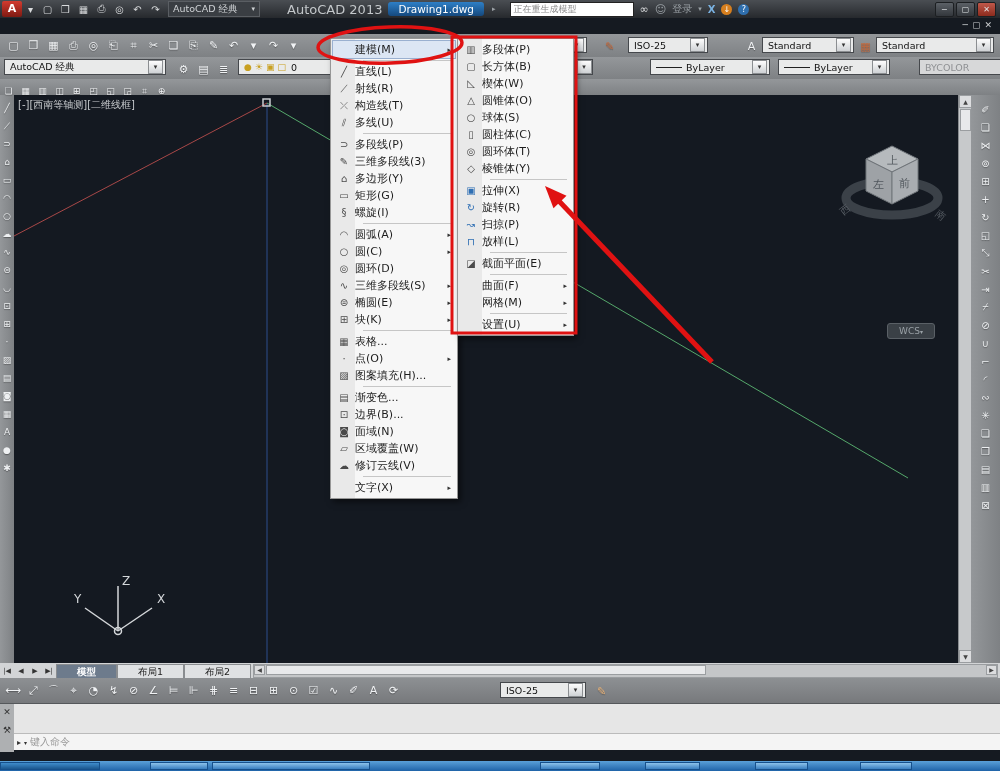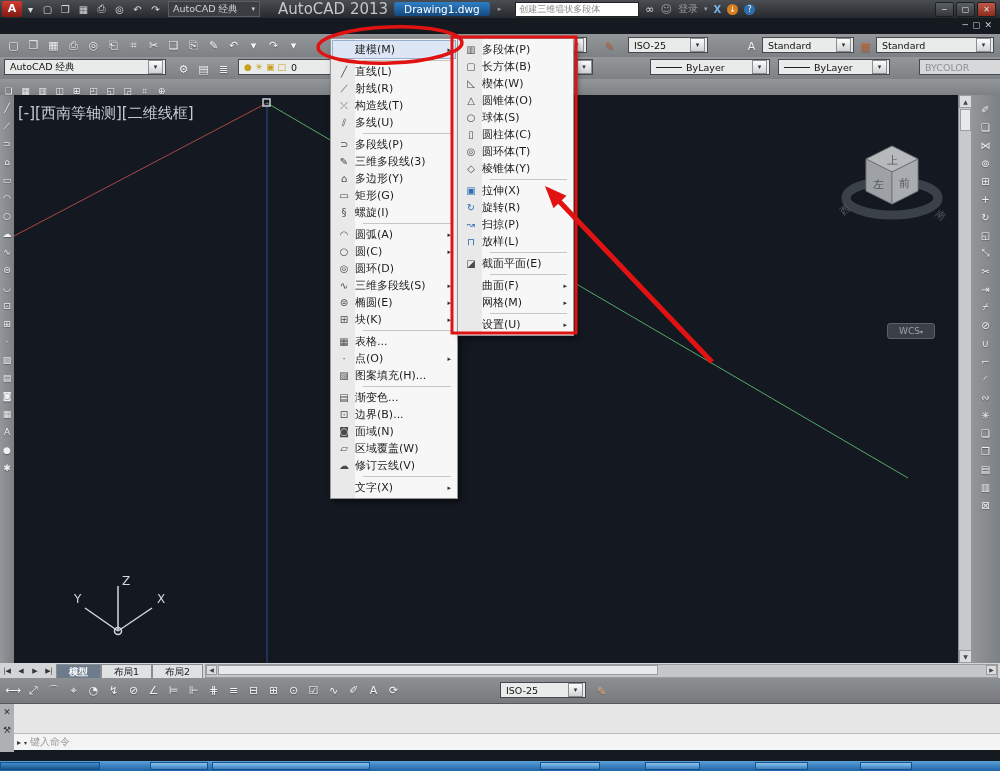"AutoCAD 2013" .apptitle { font-size: 15px -> 13px; margin-left: 18px -> 27px }
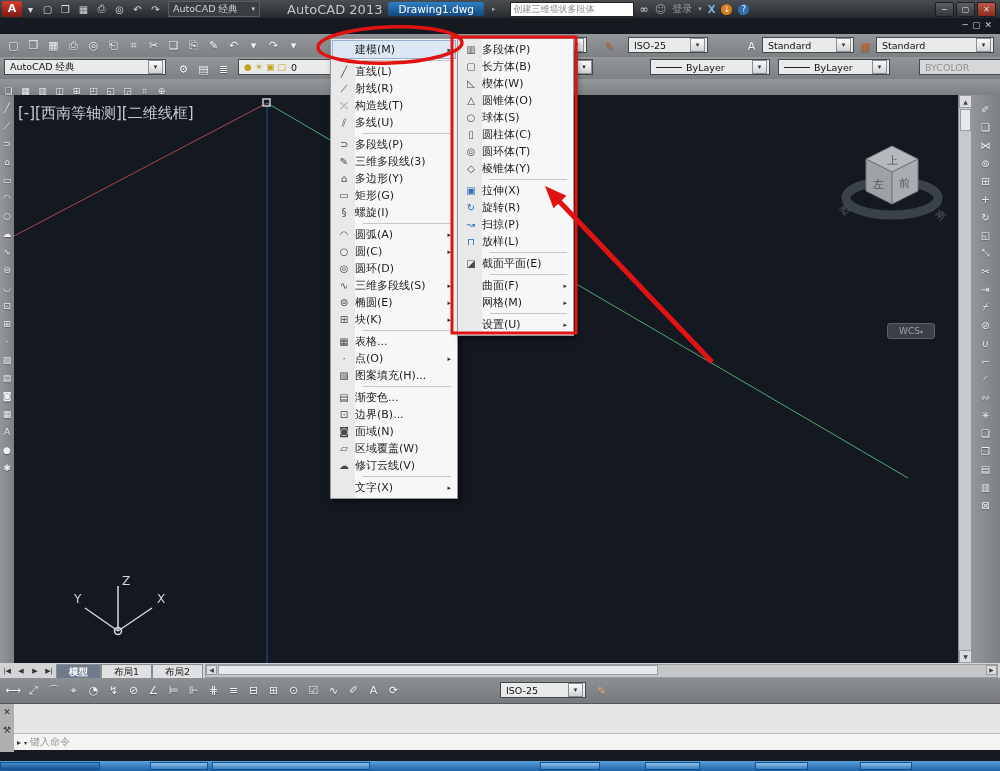"创建三维墙状多段体" span { text: 创建三维墙状多段体 -> 正在重生成模型 }
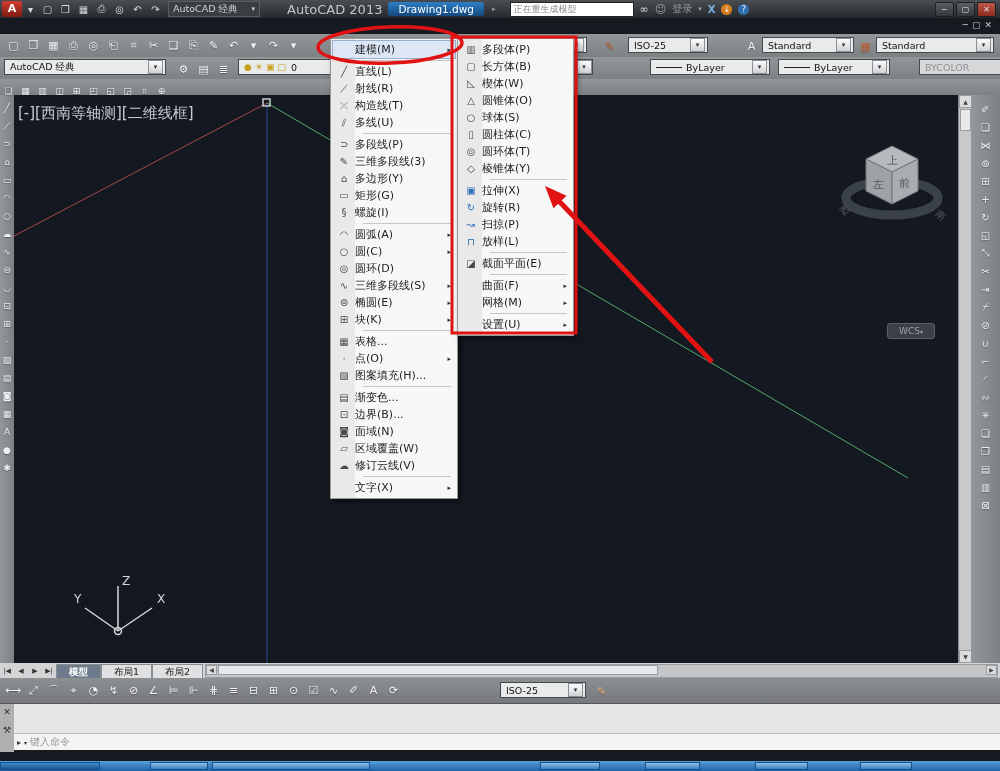"[-][西南等轴测][二维线框]" .vplabel { font-size: 15px -> 10px; top: 9px -> 3px }
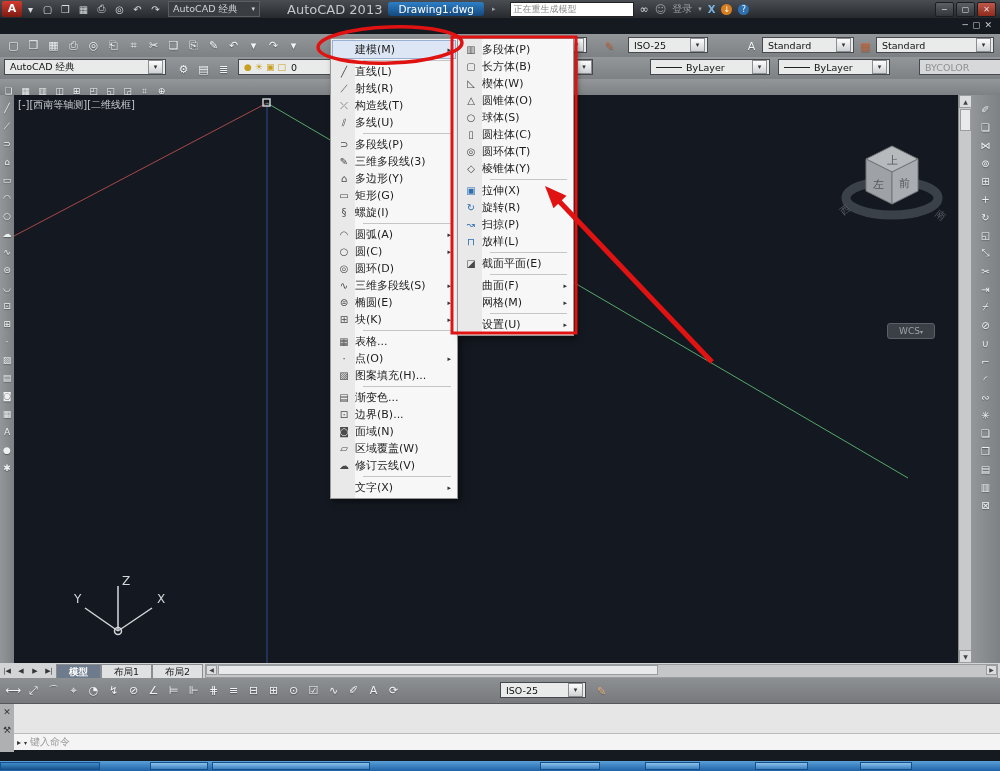"模型" .tab { padding: 0 12px -> 0 20px }
